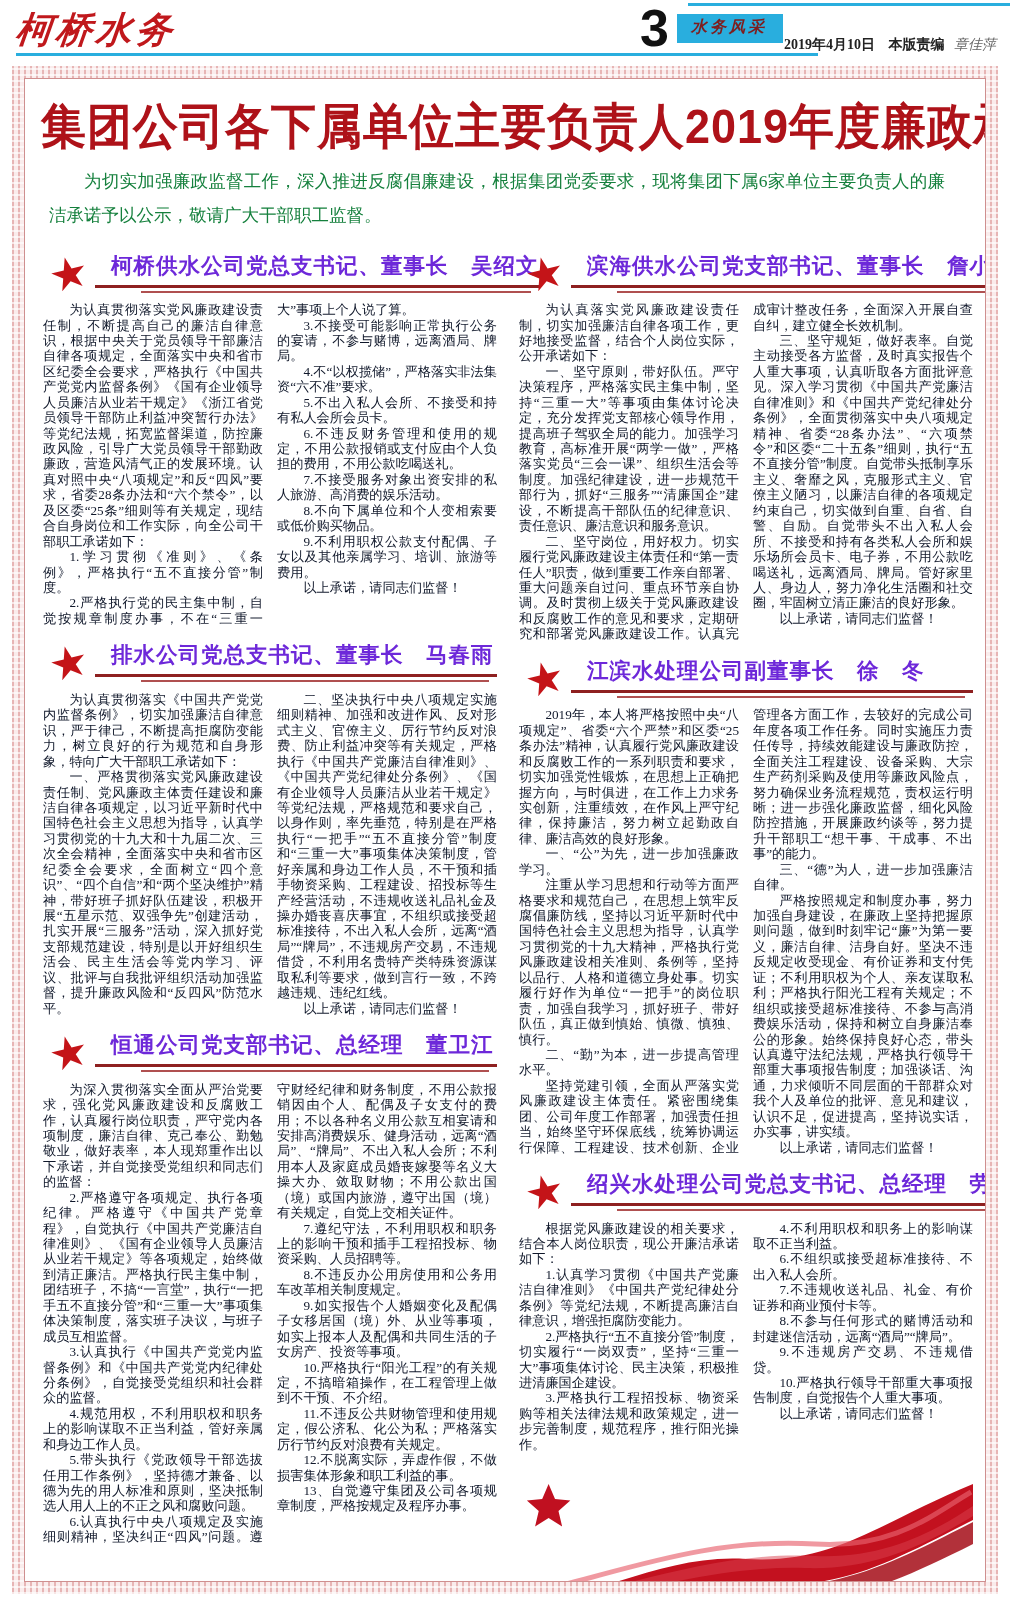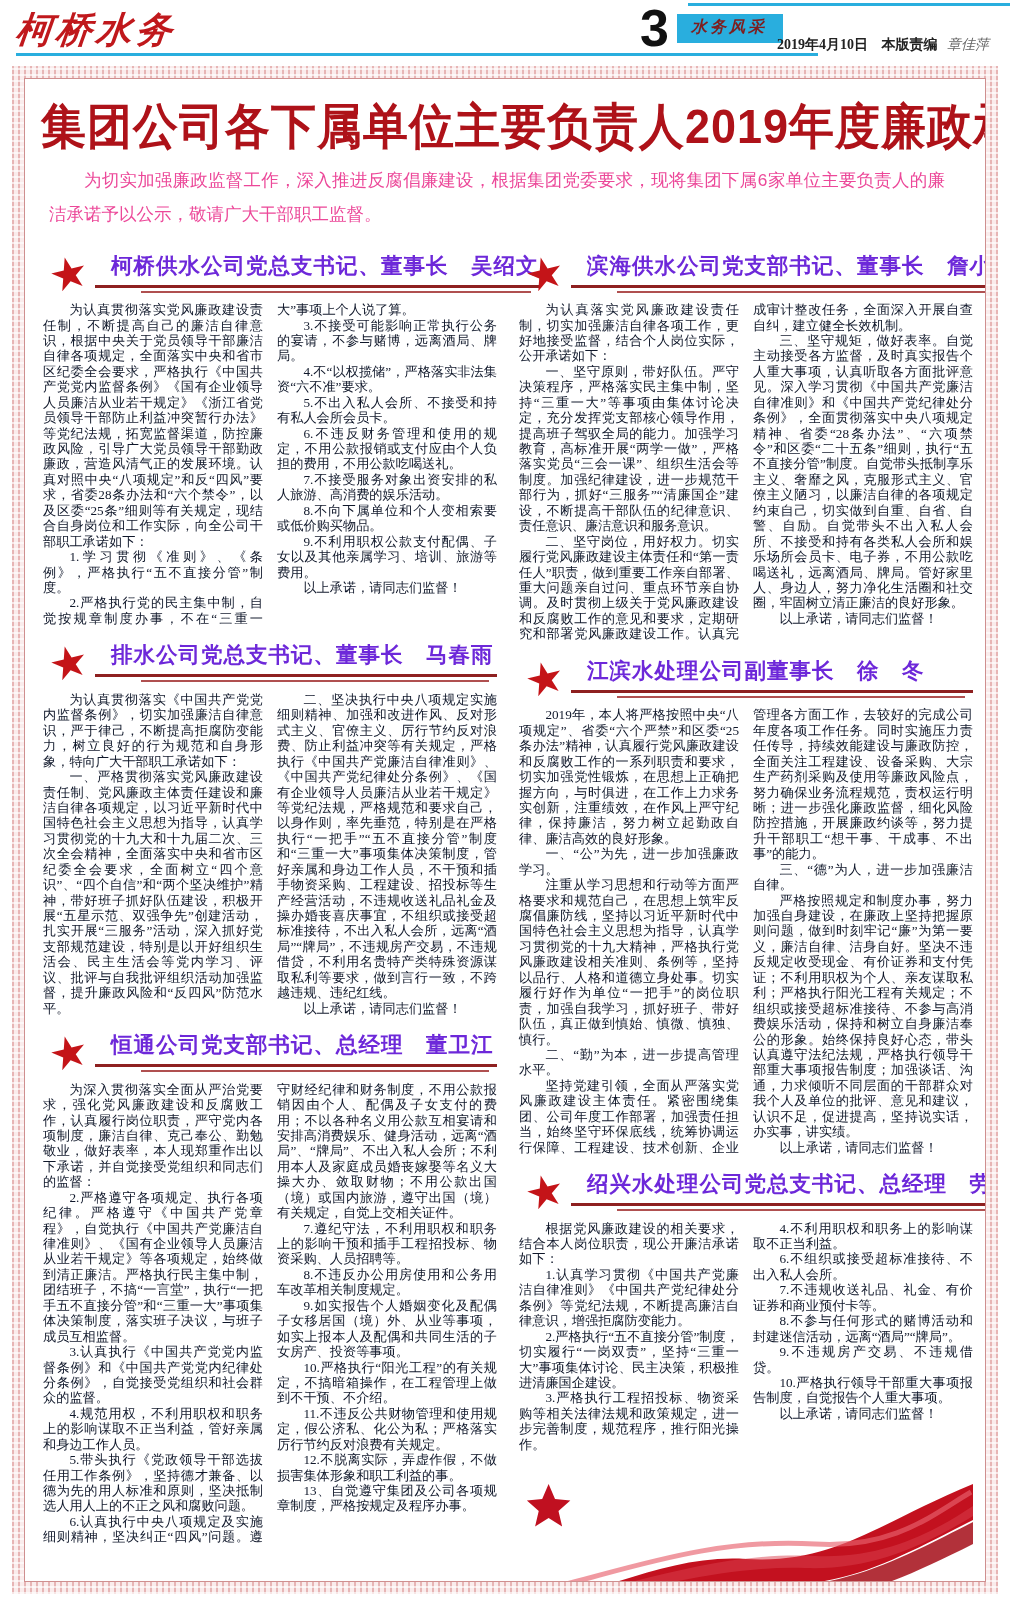"2019年4月10日 本版责编 章佳萍" .date-line { right: 21px -> 14px }
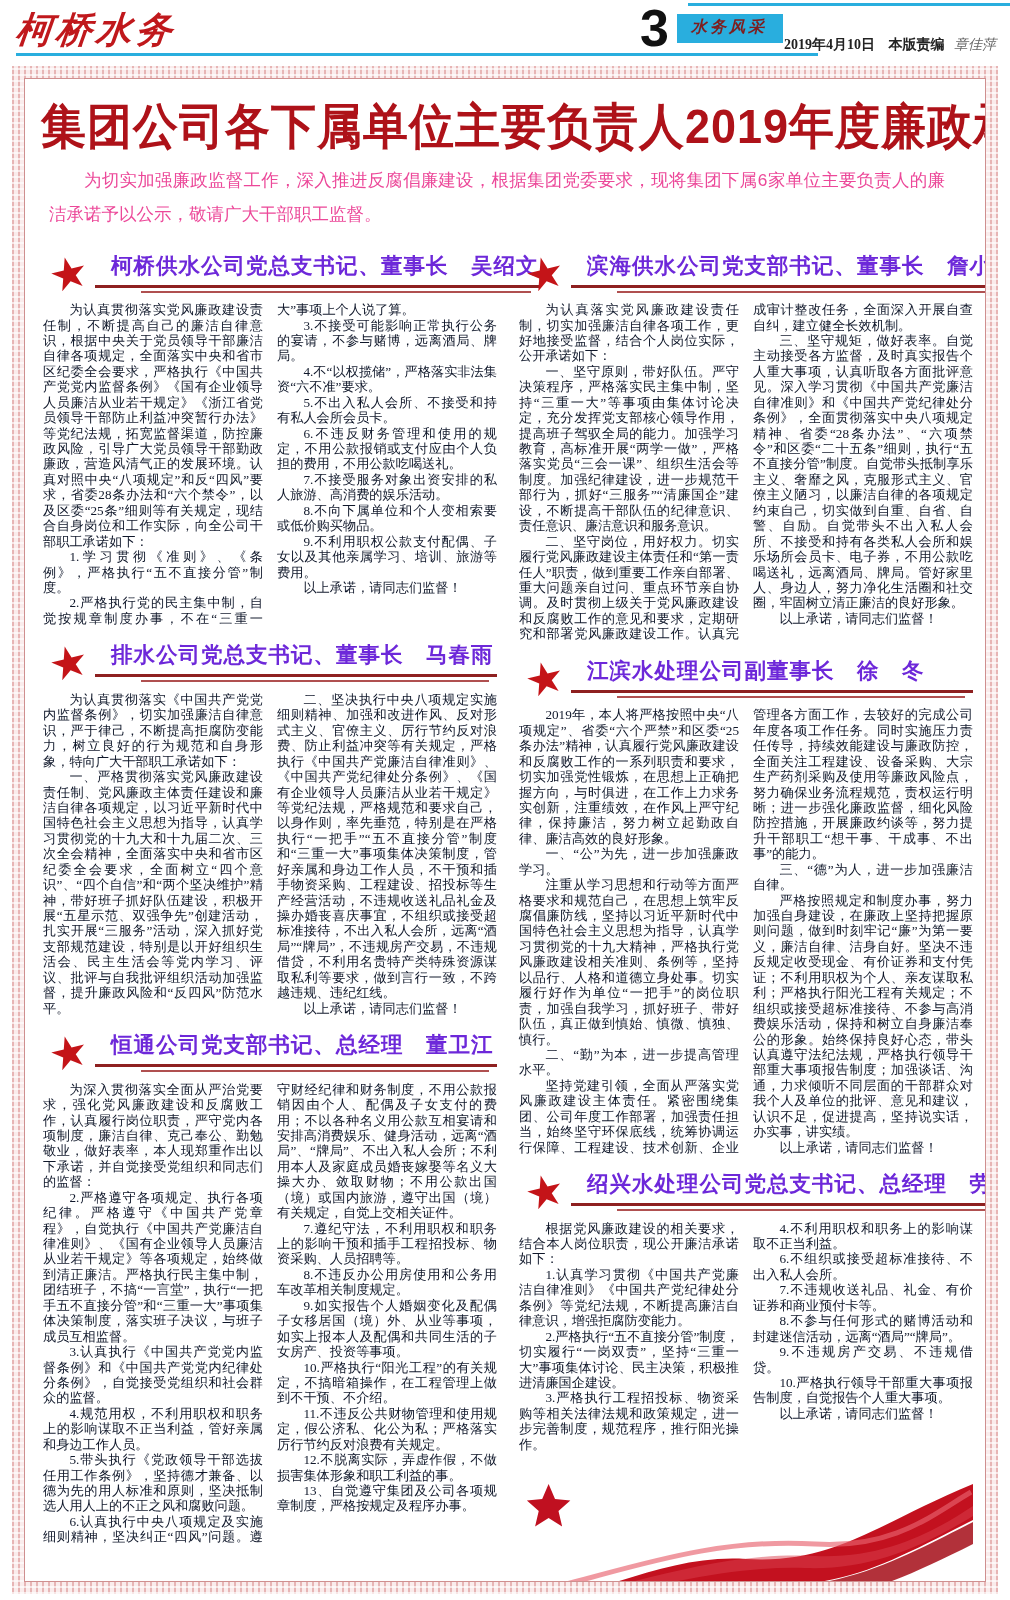"为切实加强廉政监督工作，深入推进反腐倡廉建设，根据集团党委要求，现将集团下属6家" .intro { color: #ec4899 -> #15803d; font-family: Liberation Mono, monospace -> none }
